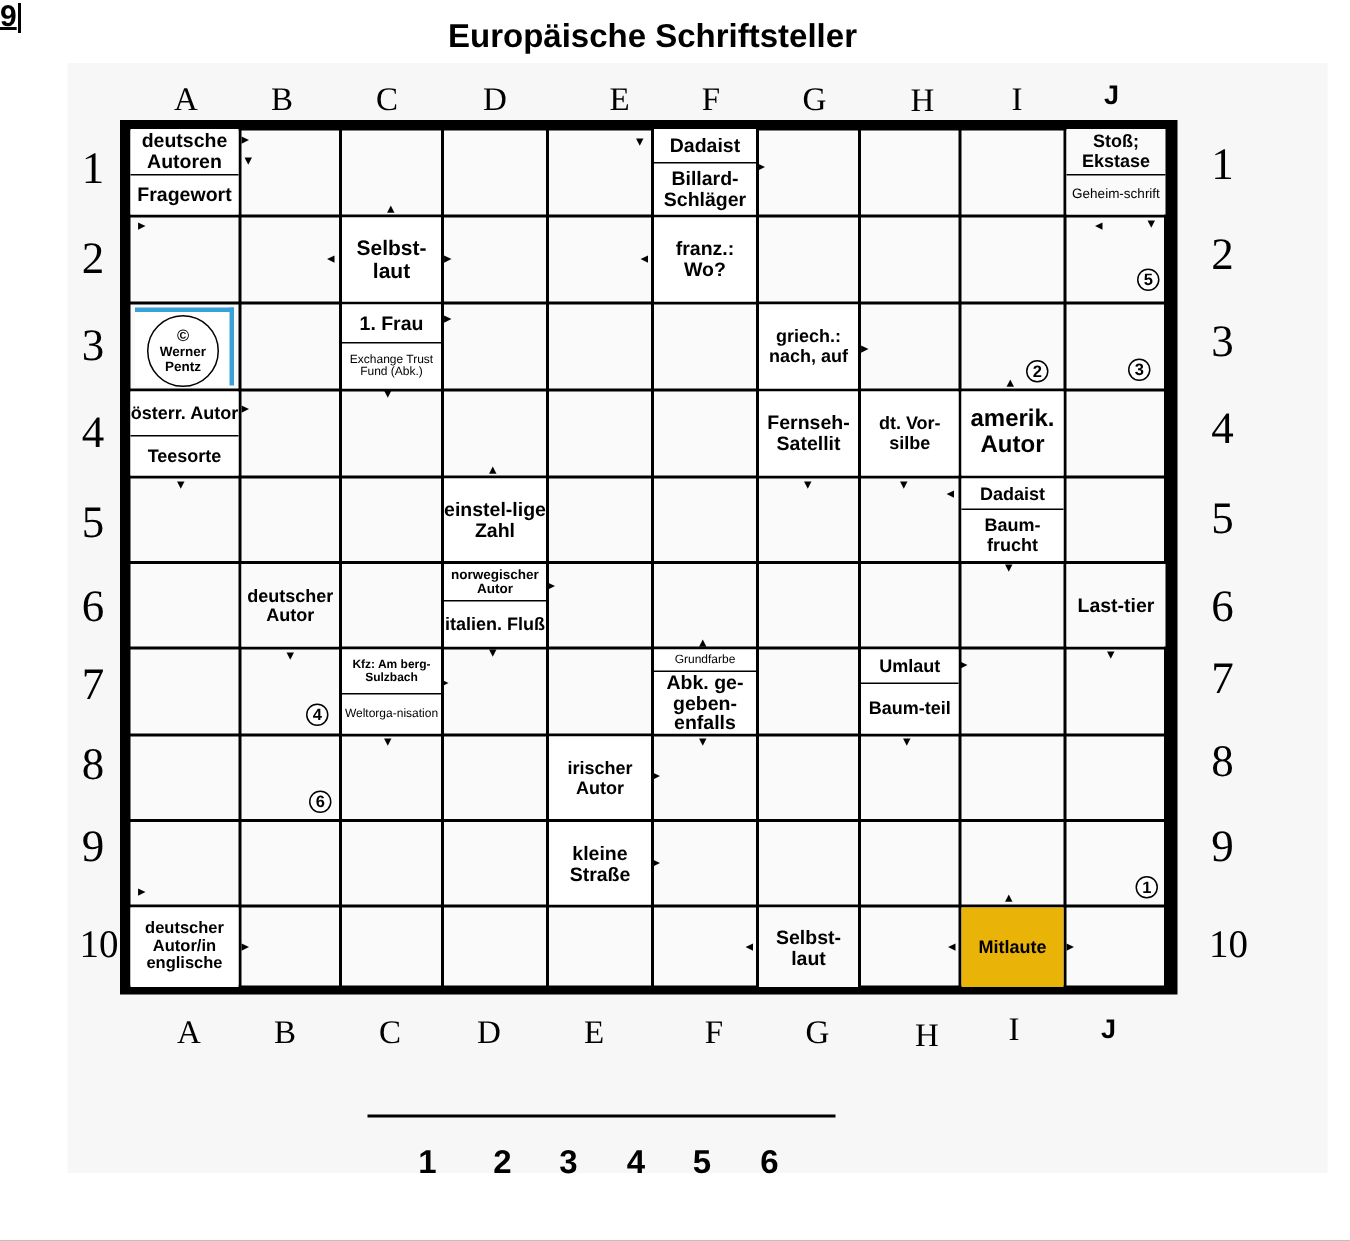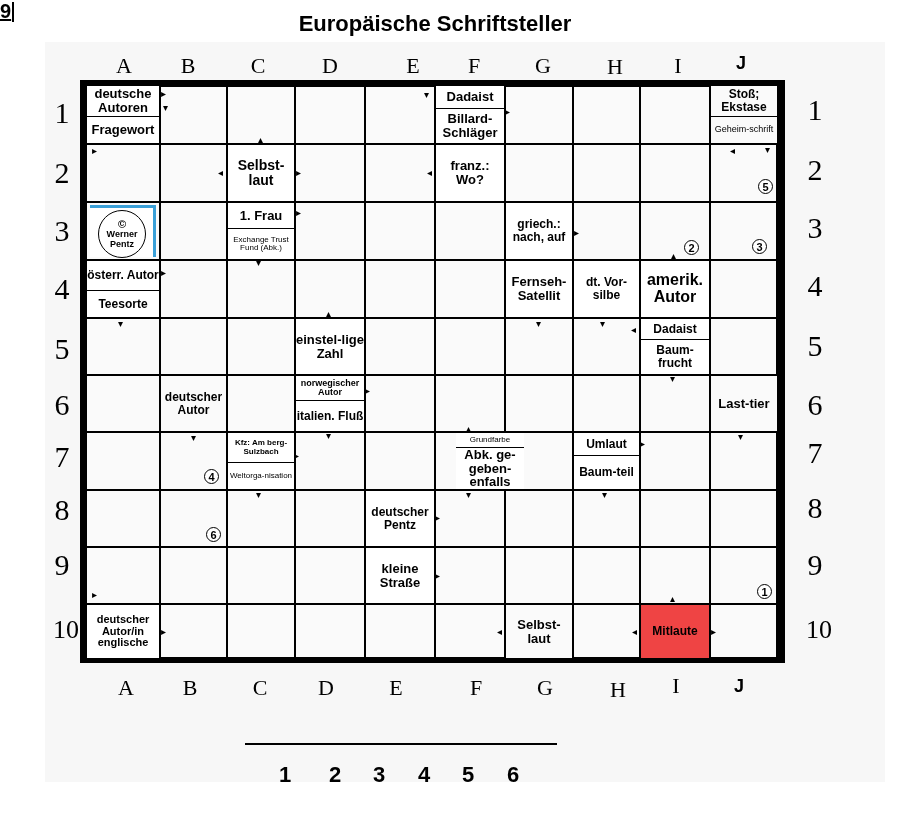"Grundfarbe" div.clue { left: 456px -> 436px }
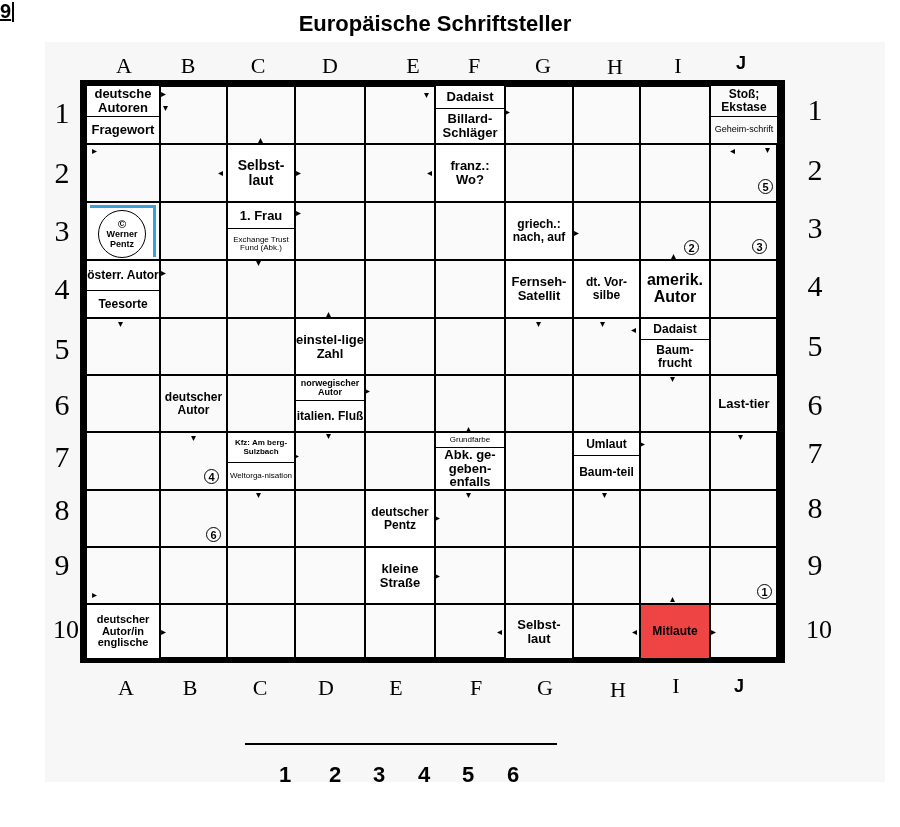"deutscher Pentz" div.part { text: deutscher Pentz -> irischer Autor }
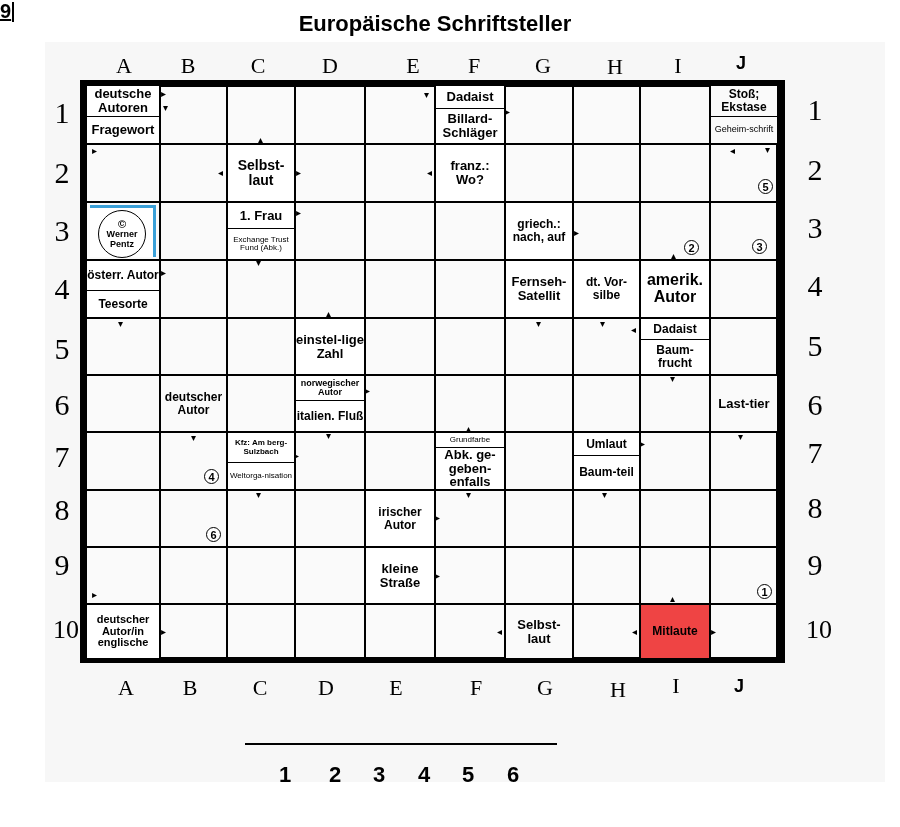"Mitlaute" div.clue { background: #ef4444 -> #eab308 }
